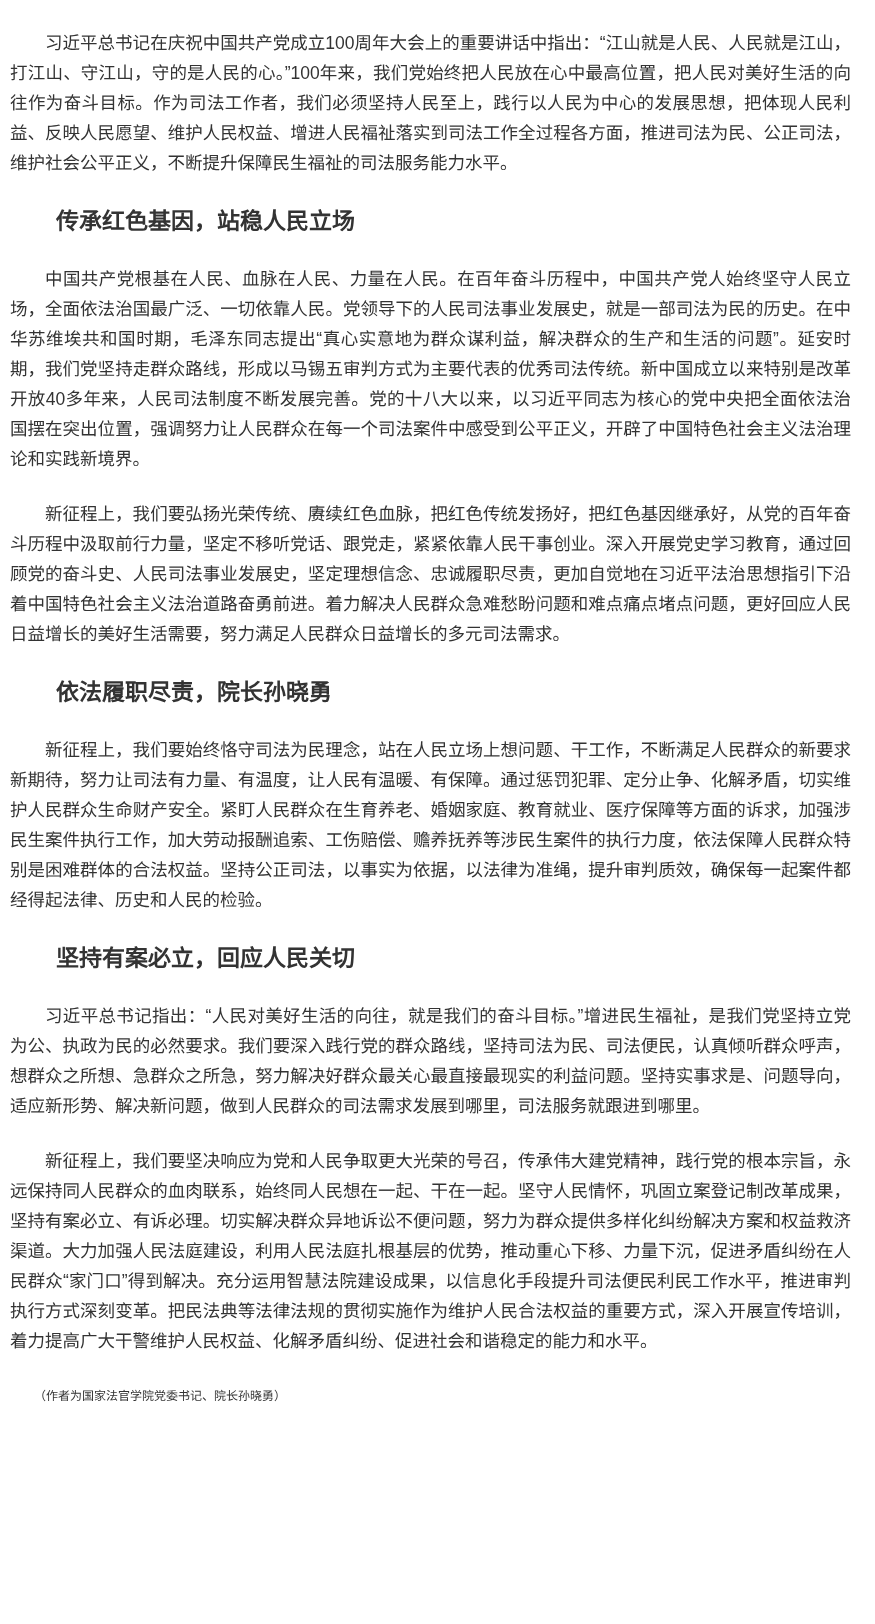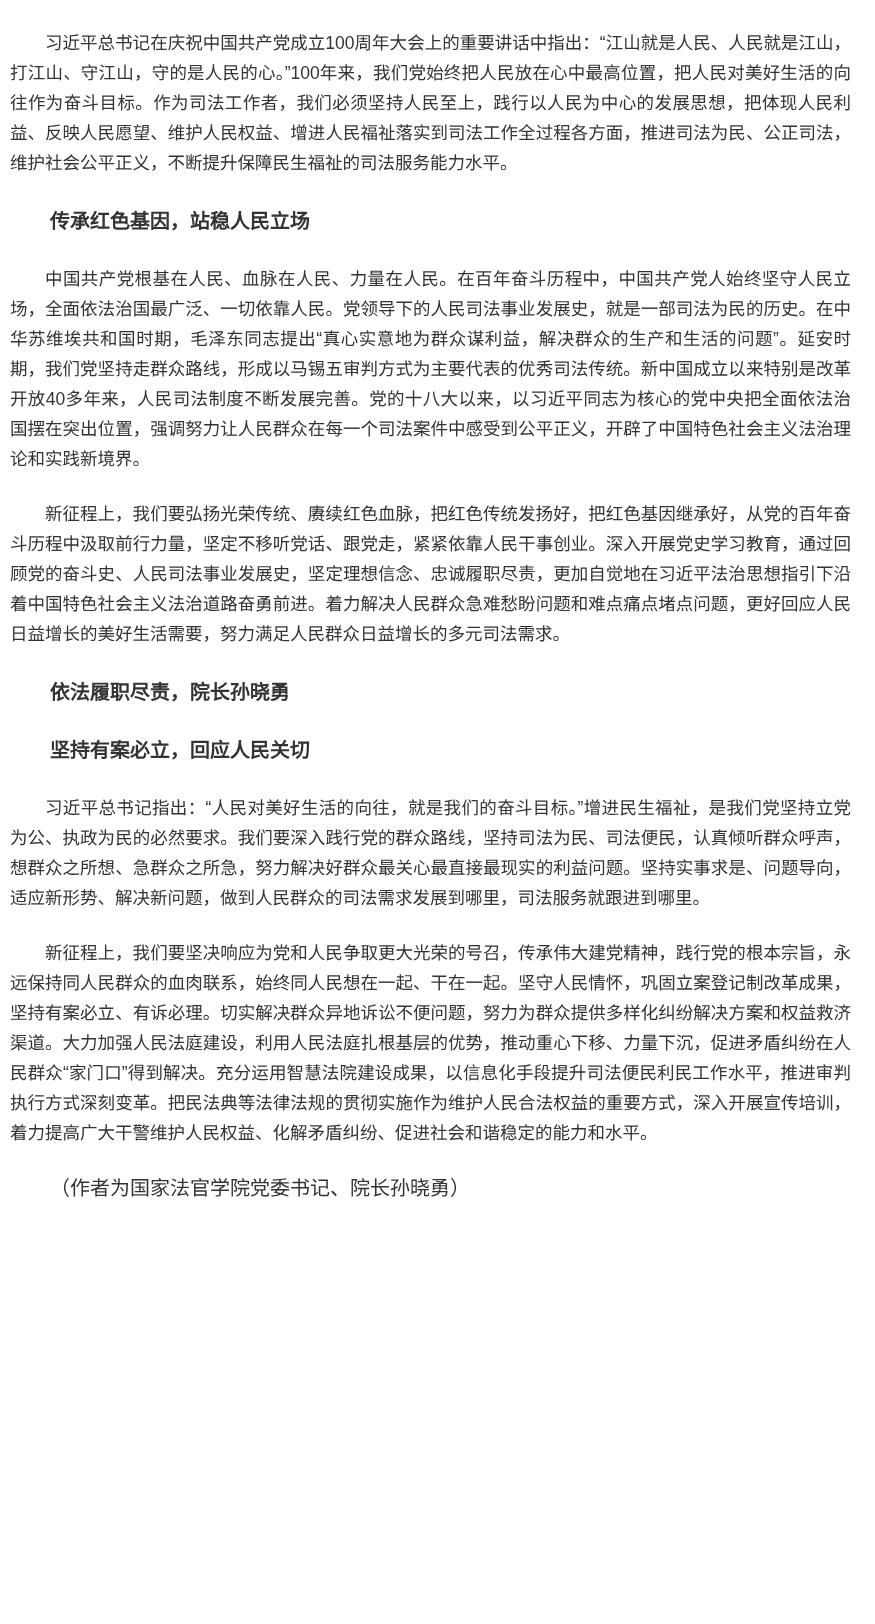"传承红色基因，站稳人民立场" .heading { font-size: 20px -> 23px }
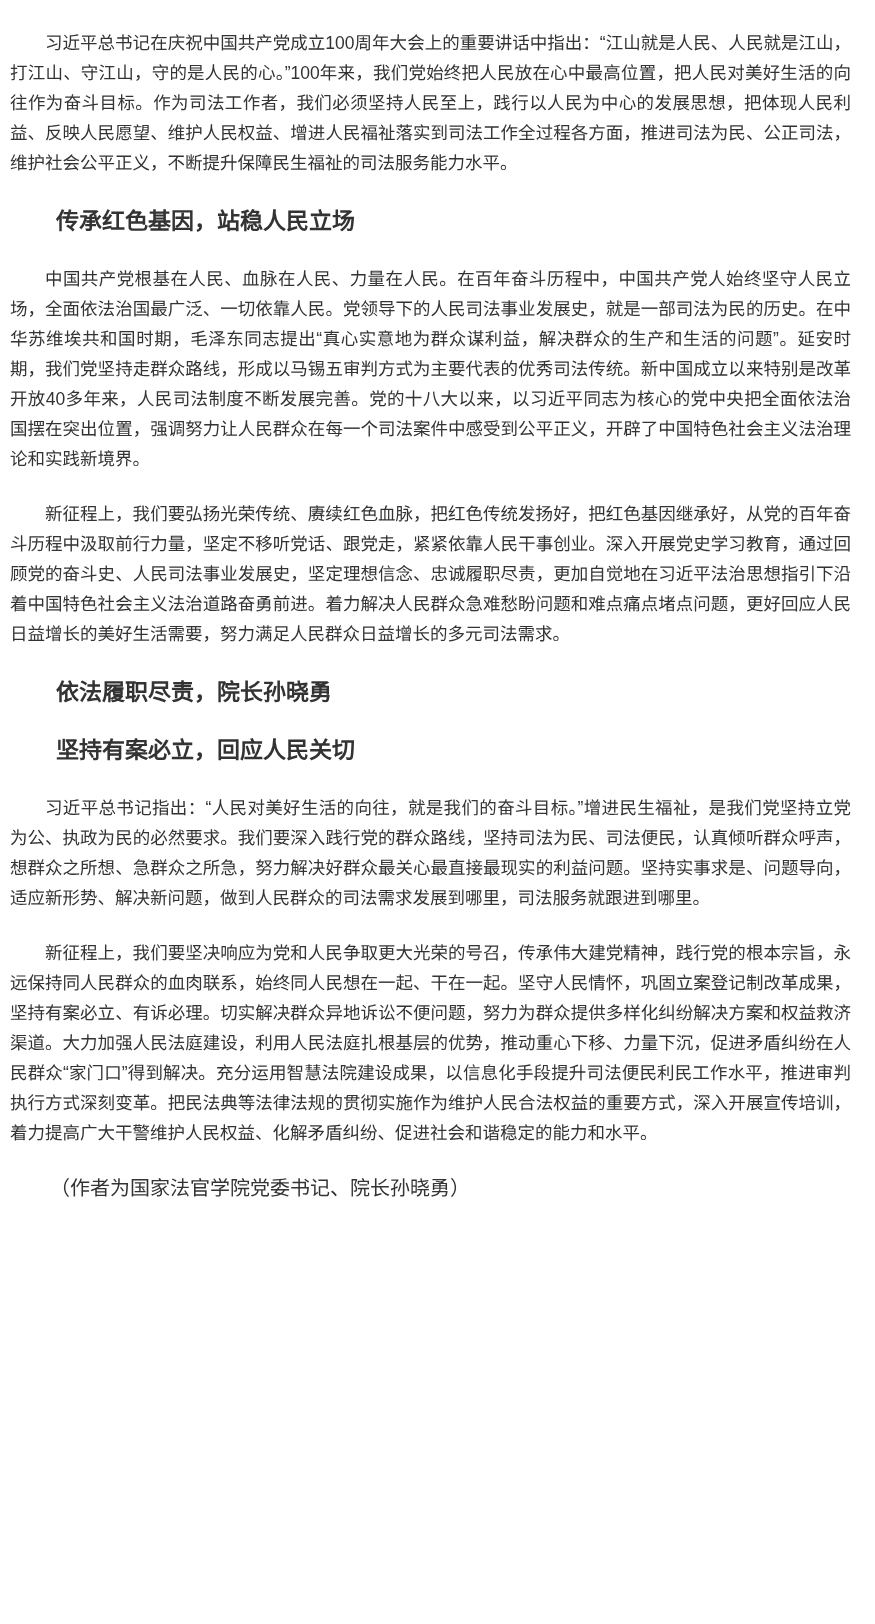"新征程上，我们要始终恪守司法为民理念，站在人民立场上想问题、干工作，不断满足人民" p.para { html: none -> <p>新征程上，我们要始终恪守司法为民理念，站在人民立场上想问题、干工作，不断满足人民群众的新要求新期待，努力让司法有力量、有温度，让人民有温暖、有保障。通过惩罚犯罪、定分止争、化解矛盾，切实维护人民群众生命财产安全。紧盯人民群众在生育养老、婚姻家庭、教育就业、医疗保障等方面的诉求，加强涉民生案件执行工作，加大劳动报酬追索、工伤赔偿、赡养抚养等涉民生案件的执行力度，依法保障人民群众特别是困难群体的合法权益。坚持公正司法，以事实为依据，以法律为准绳，提升审判质效，确保每一起案件都经得起法律、历史和人民的检验。</p> }
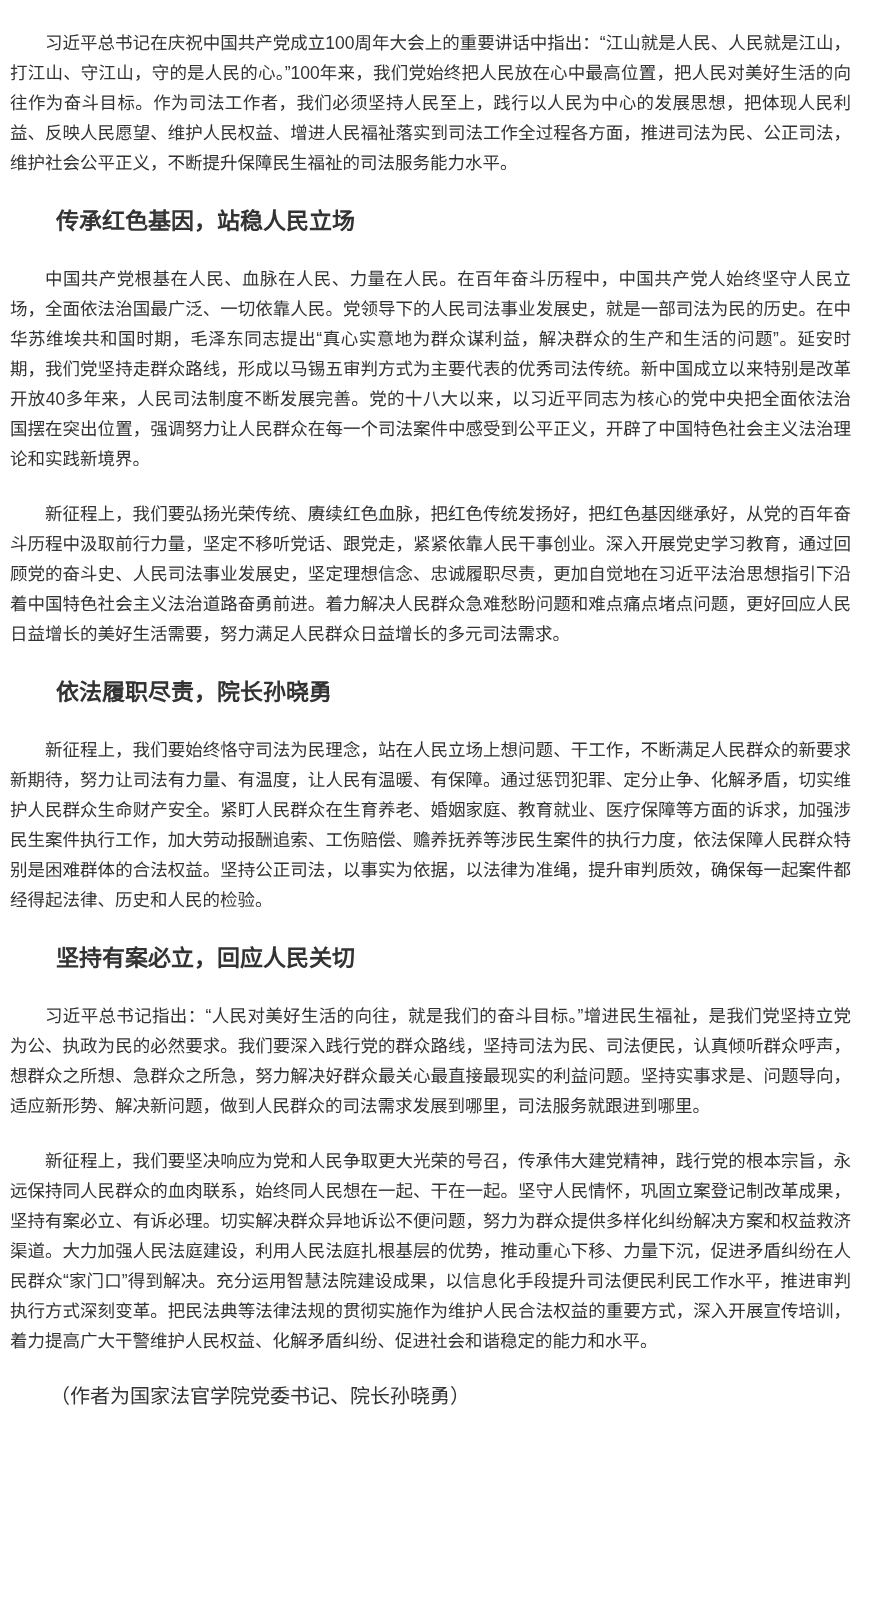"（作者为国家法官学院党委书记、院长孙晓勇）" .author { font-size: 20px -> 12px }
